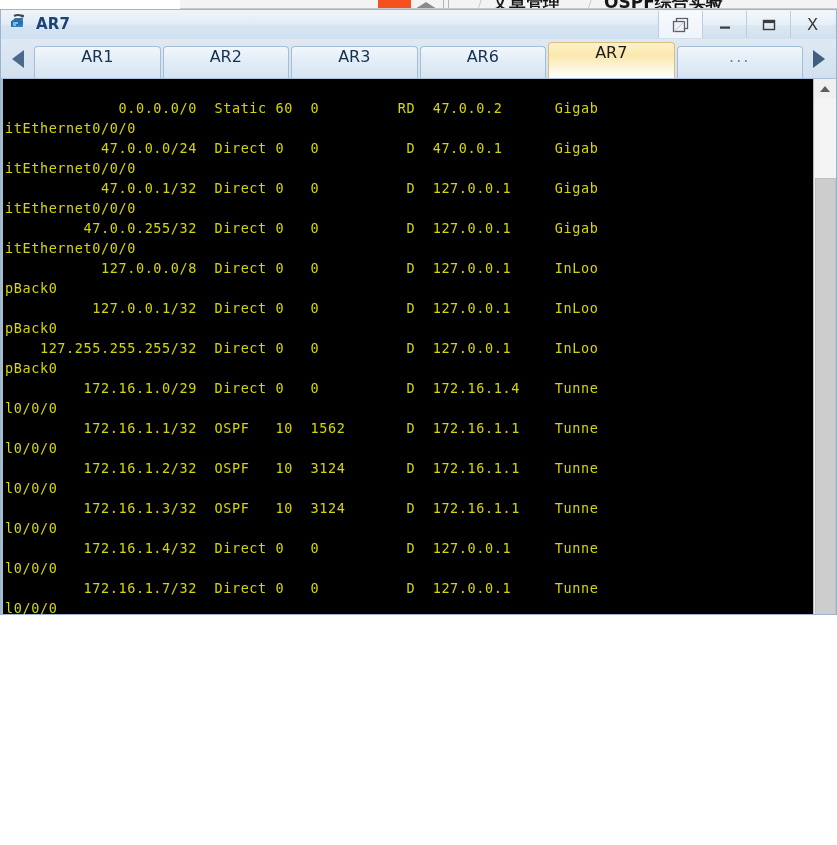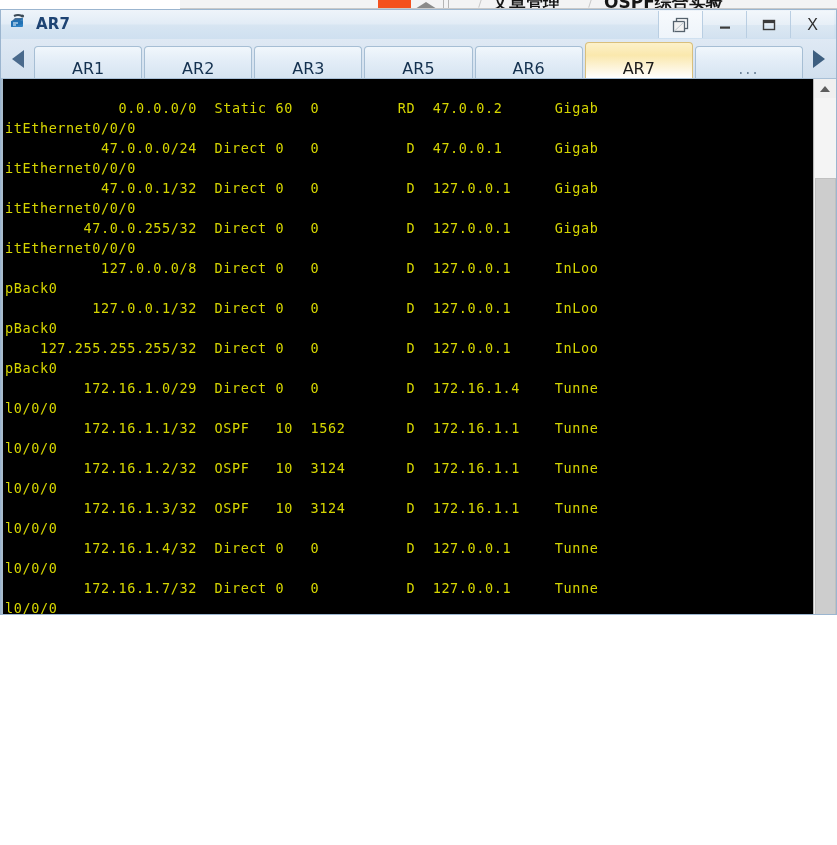"AR1" .tab { align-items: flex-end -> flex-start }
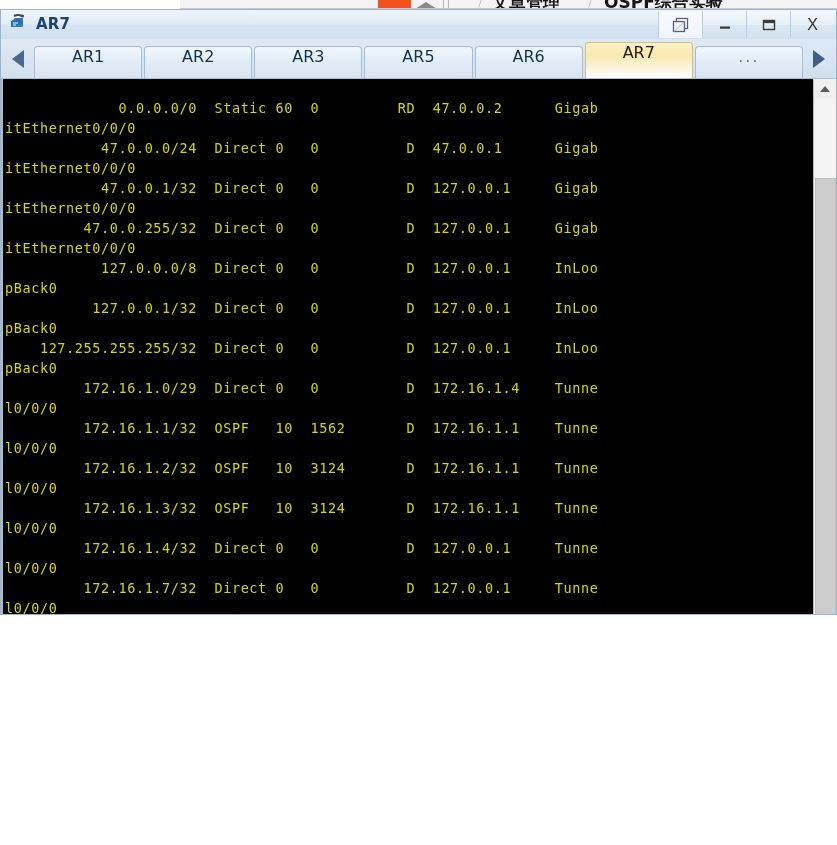"AR5" div.tab { html: <div> <span>AR5</span> </div> -> none }
